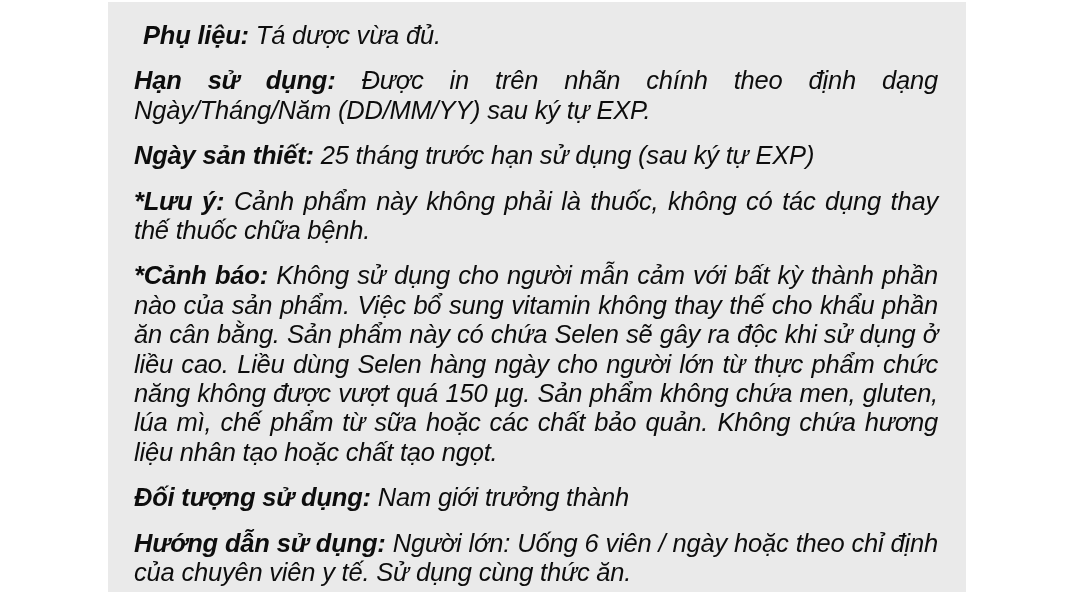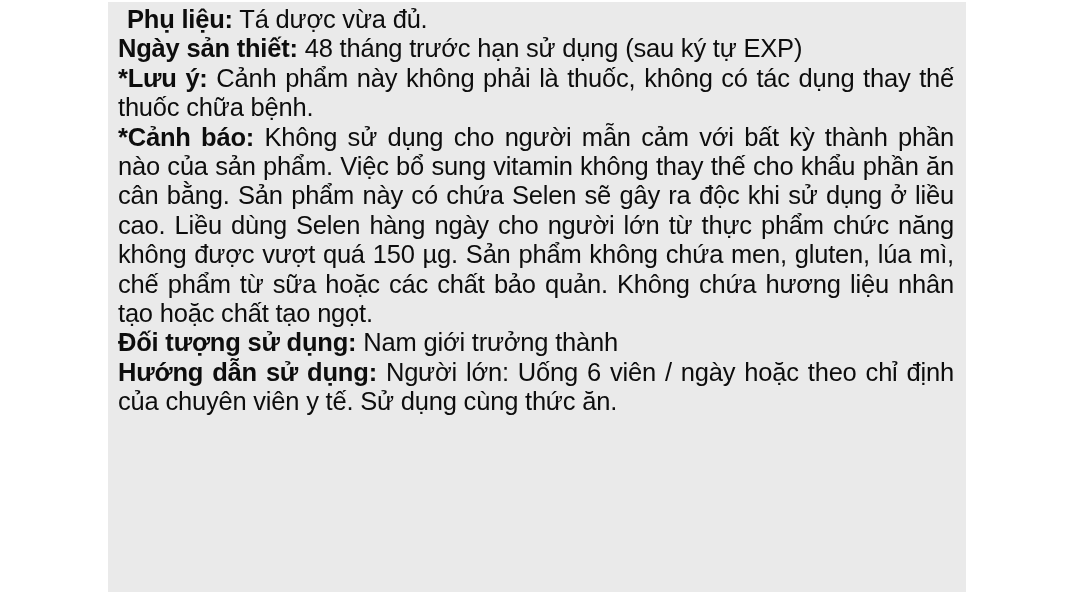"Phụ liệu: Tá dược vừa" .sec { font-style: none -> italic; margin: 0 -> 16px }
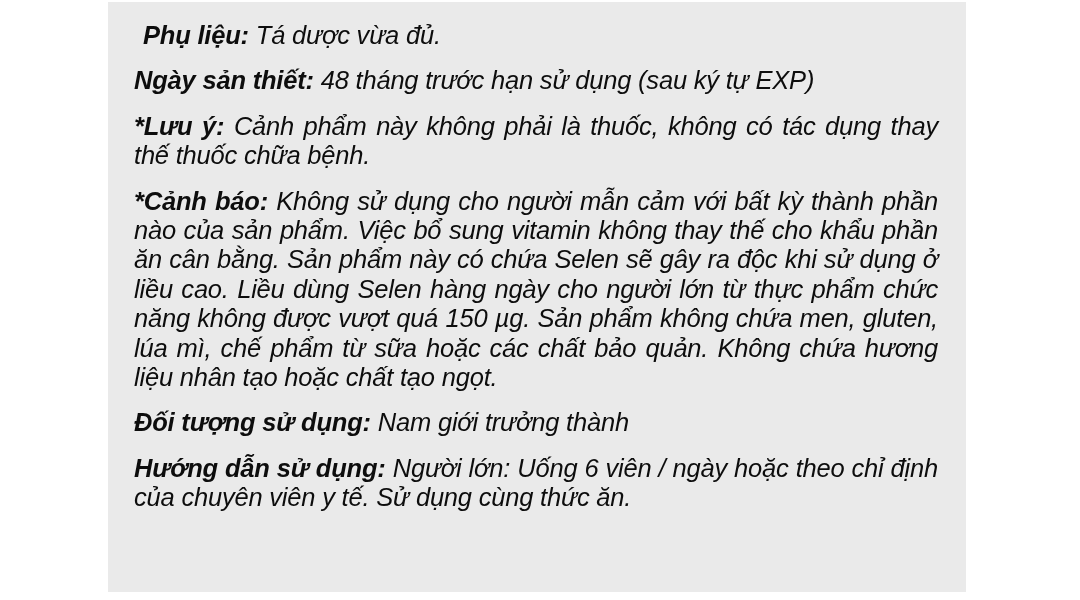"Hạn sử dụng: Được in" p.sec { html: none -> <p> <b>Hạn sử dụng:</b> <span>Được in trên nhãn chính theo định dạng Ngày/Tháng/Năm (DD/MM/YY) sau ký tự EXP.</span> </p> }
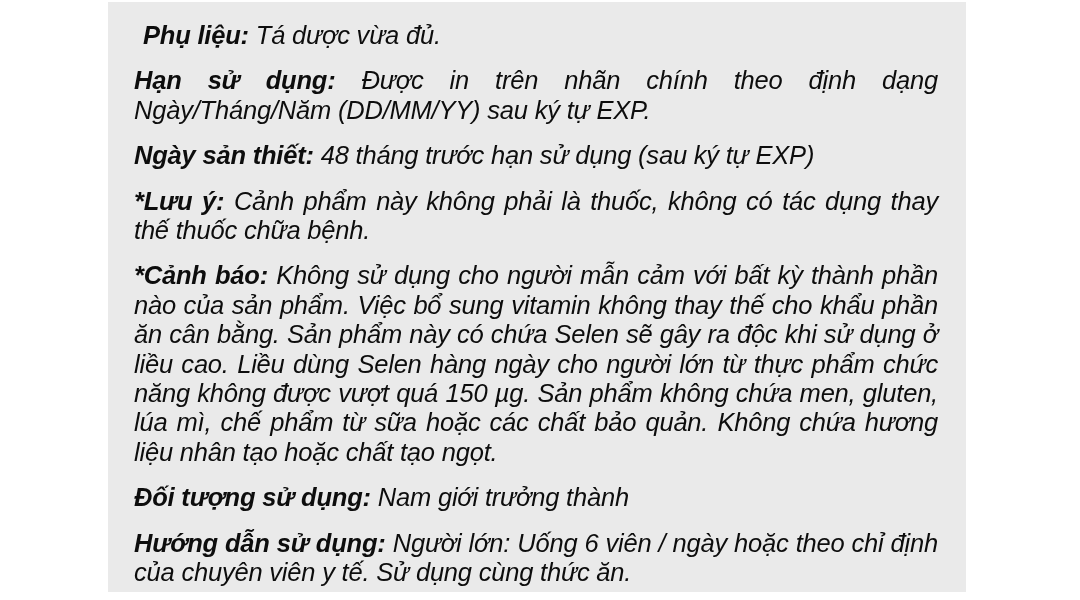"48 tháng trước hạn sử" span { text: 48 -> 25 }
